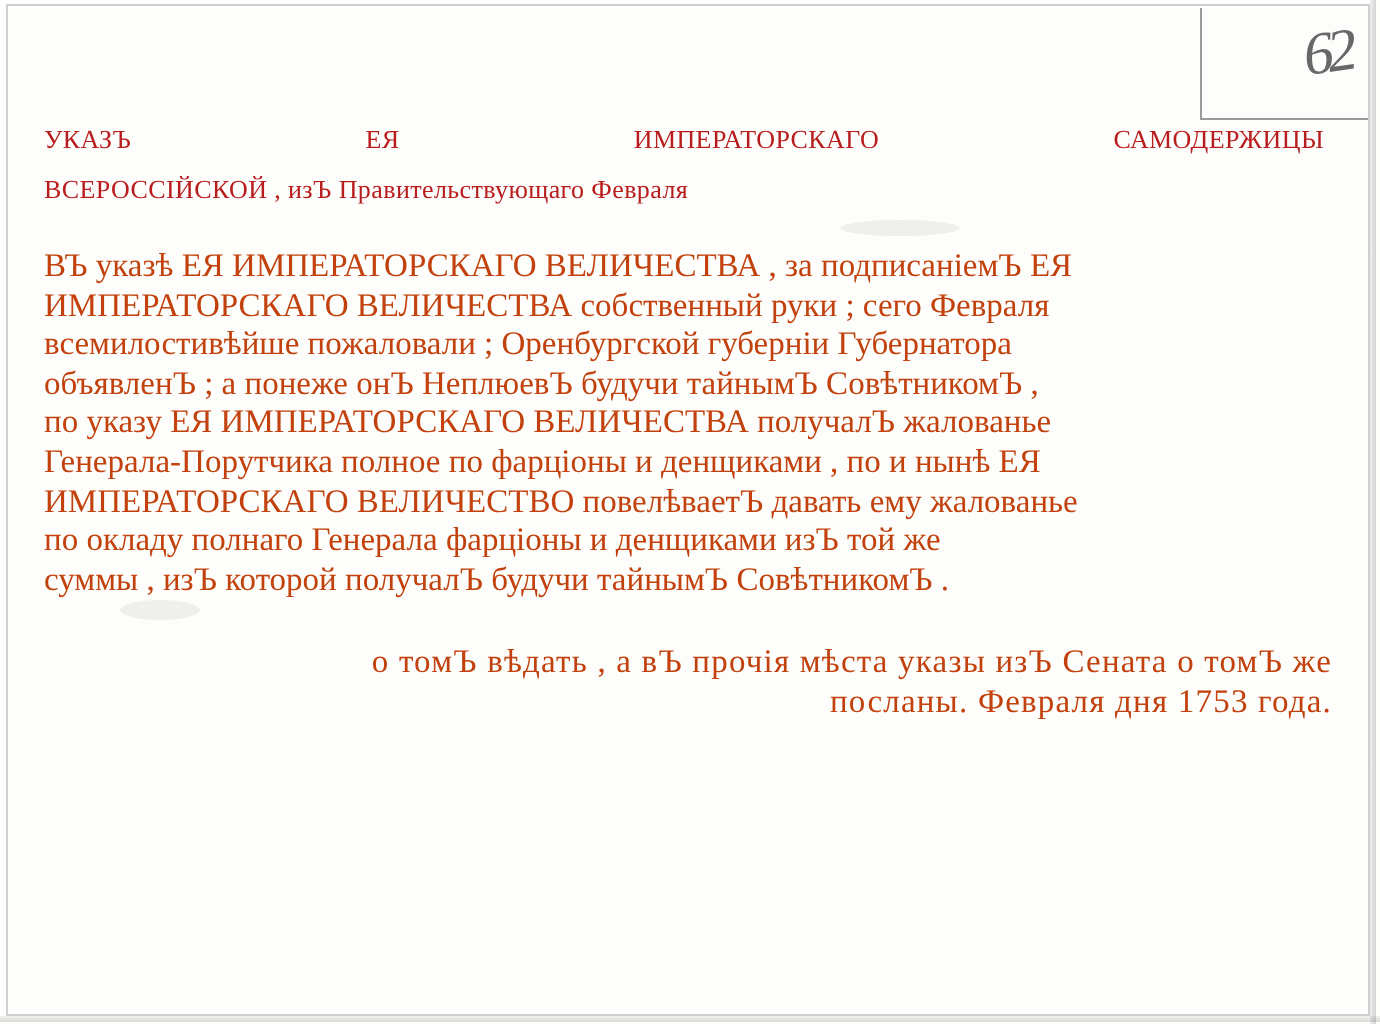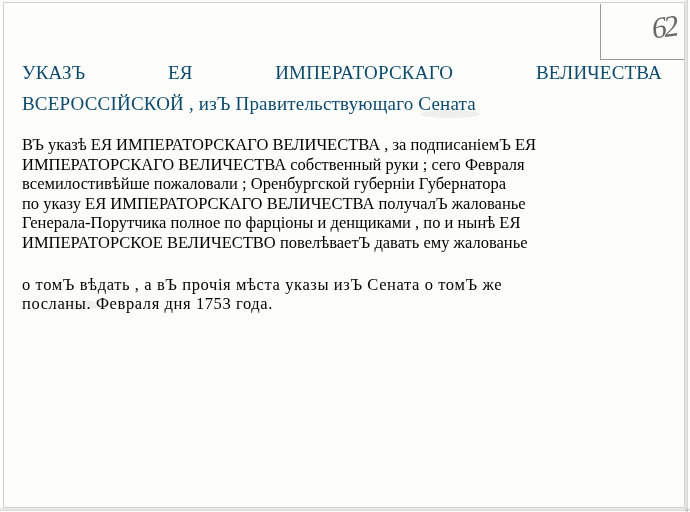"УКАЗЪ" .title-line { color: #0c4a6e -> #b91c1c; font-size: 19px -> 13px }
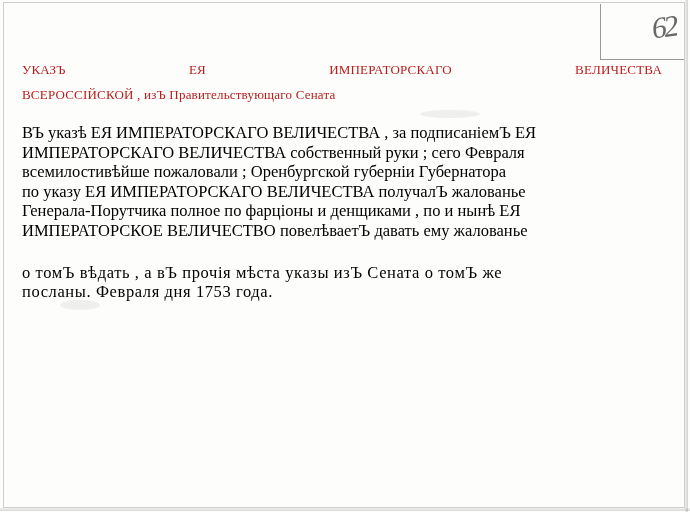"ВЕЛИЧЕСТВА" span.cap { text: ВЕЛИЧЕСТВА -> САМОДЕРЖИЦЫ }
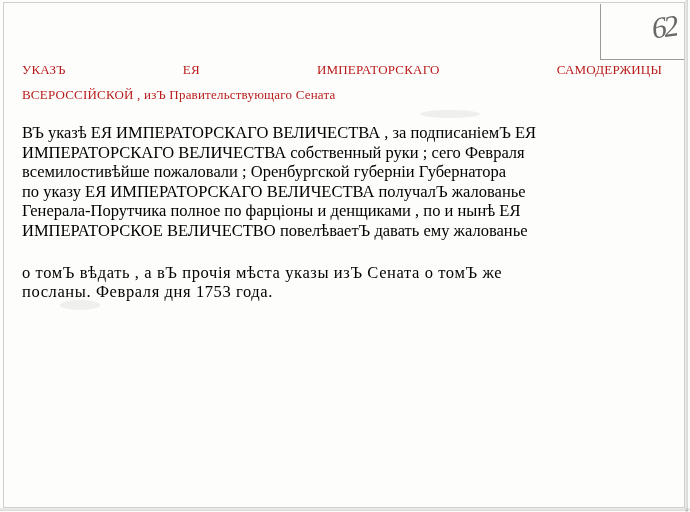"ВСЕРОССІЙСКОЙ , изЪ Правительствующаго" div.title-line { text: Сената -> Февраля }
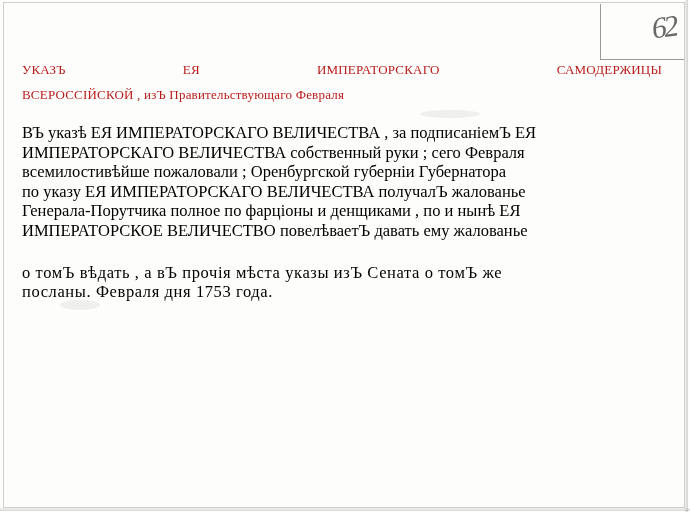"ВЪ указѣ ЕЯ ИМПЕРАТОРСКАГО ВЕЛИЧЕСТВА" .para { color: #000000 -> #c2410c }
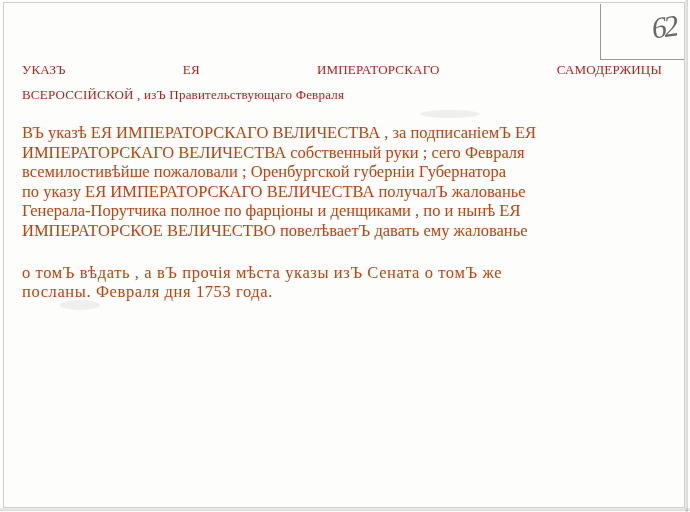"объявленЪ ; а понеже онЪ" span.ln { html: none -> <span>объявленЪ ; а понеже онЪ НеплюевЪ будучи тайнымЪ СовѣтникомЪ ,</span> }
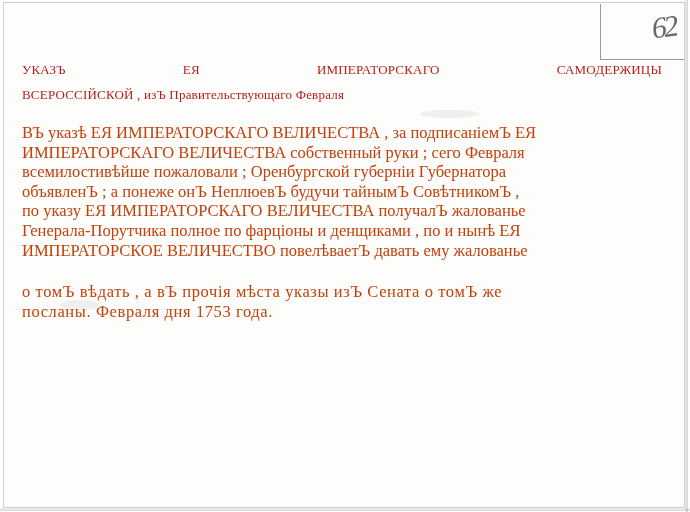"ИМПЕРАТОРСКОЕ ВЕЛИЧЕСТВО повелѣваетЪ" span.ln { text: ИМПЕРАТОРСКОЕ -> ИМПЕРАТОРСКАГО }
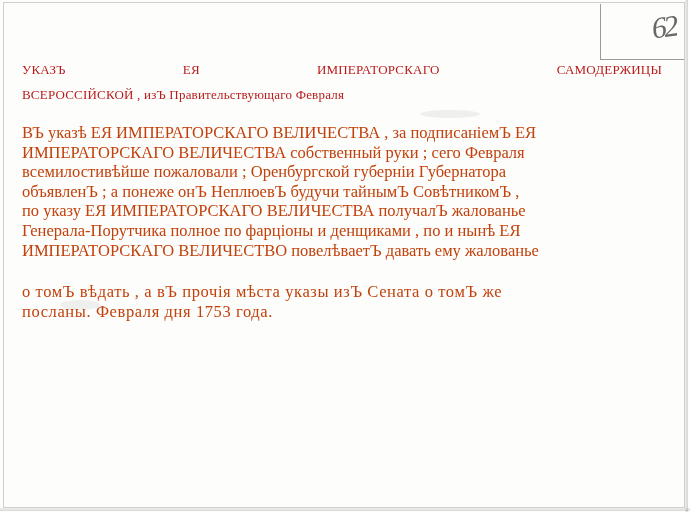"по окладу полнаго Генерала фарціоны" span.ln { html: none -> <span>по окладу полнаго Генерала фарціоны и денщиками изЪ той же</span> }
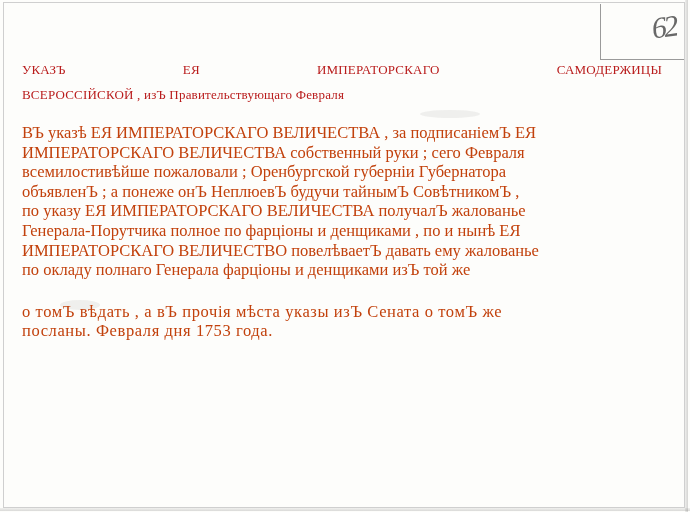"суммы , изЪ которой получалЪ" span.ln { html: none -> <span>суммы , изЪ которой получалЪ будучи тайнымЪ СовѣтникомЪ .</span> }
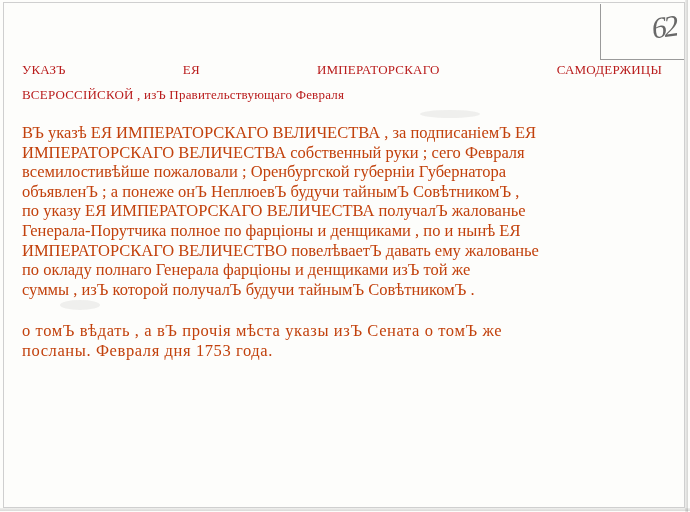"о томЪ вѣдать , а" .para-2 .ln { text-align: none -> right }
